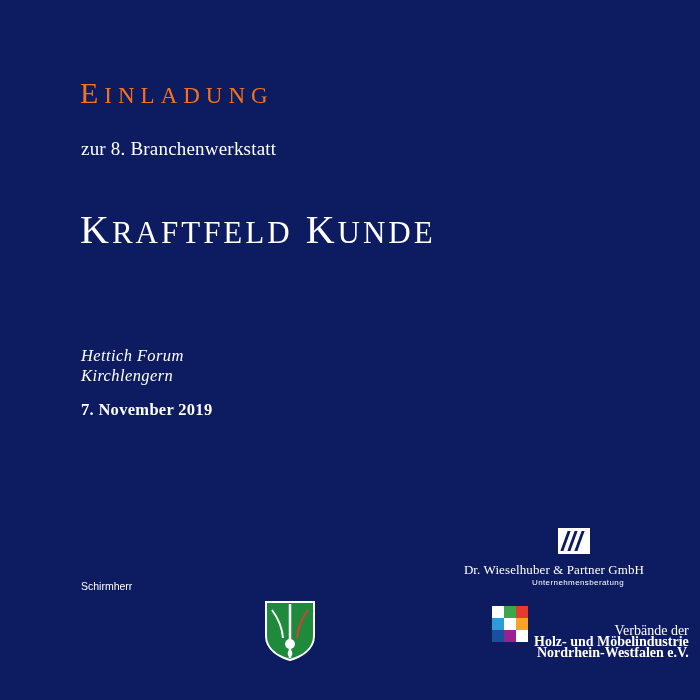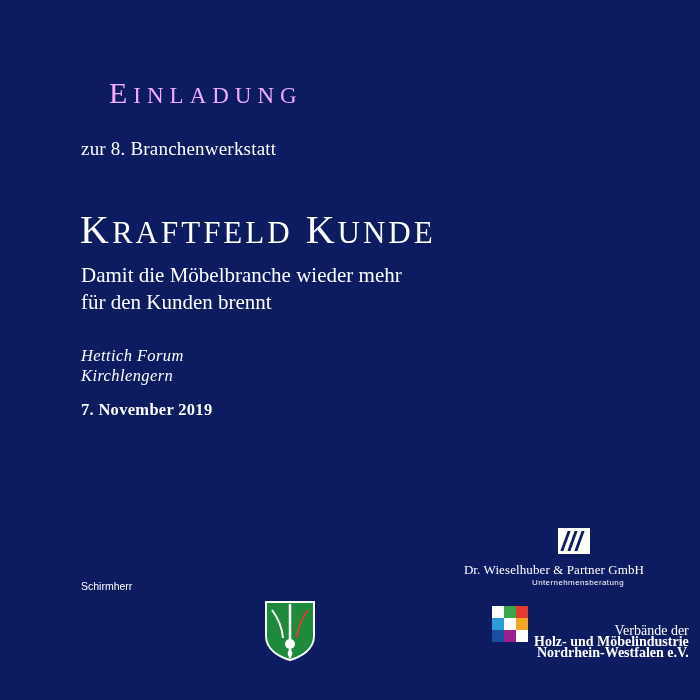"EINLADUNG" .invite-label { color: #f0abfc -> #f97316; margin-left: 29px -> none }
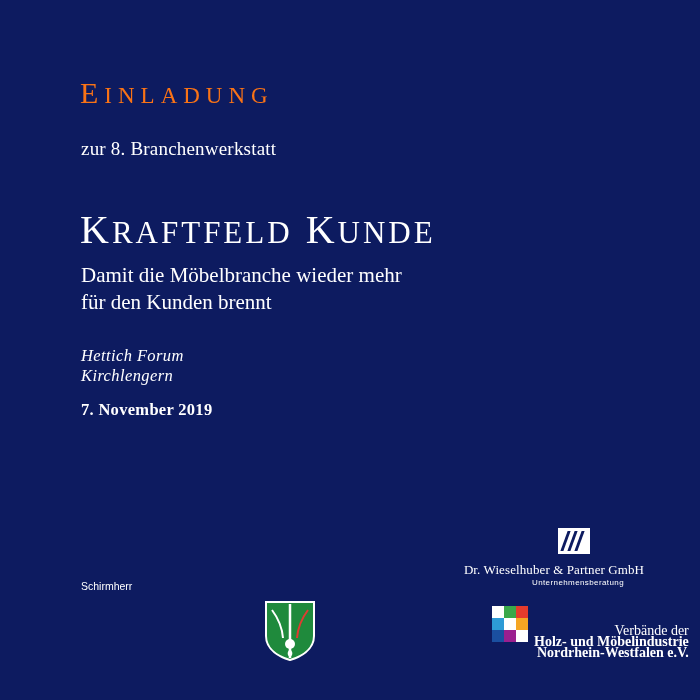"Damit die Möbelbranche wieder mehr" div.tagline { html: <div> <div>Damit die Möbelbranche wieder mehr</div> <div>für den Kunden brennt</div> </div> -> none }
